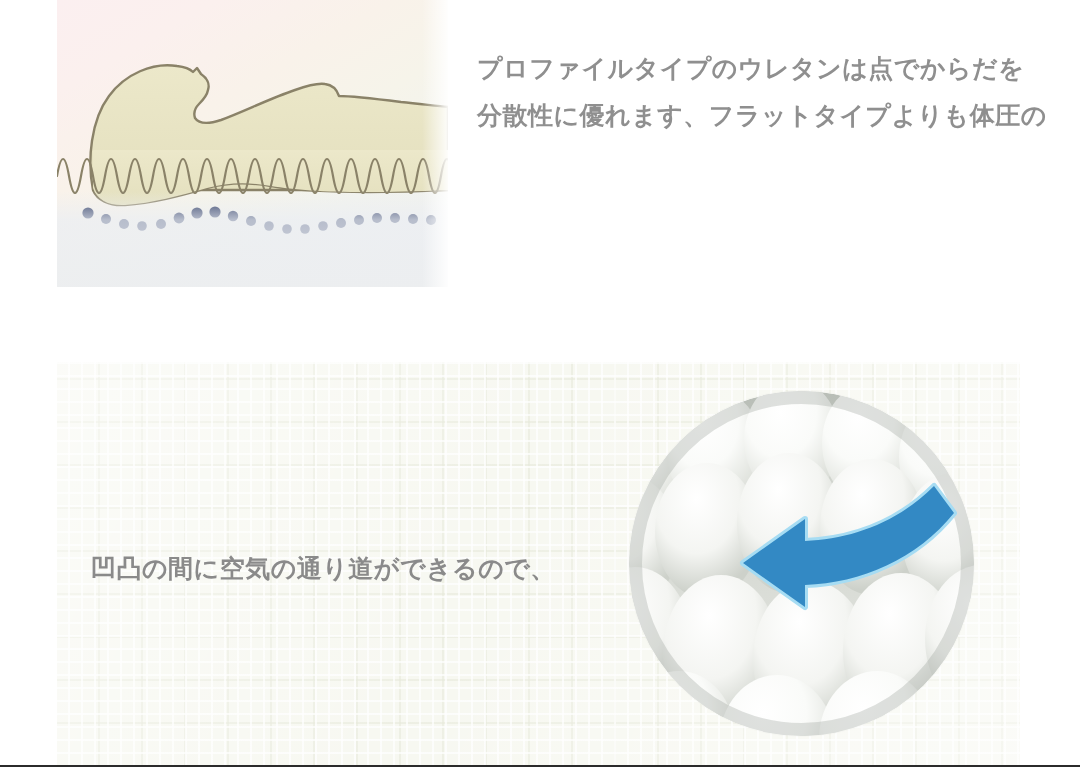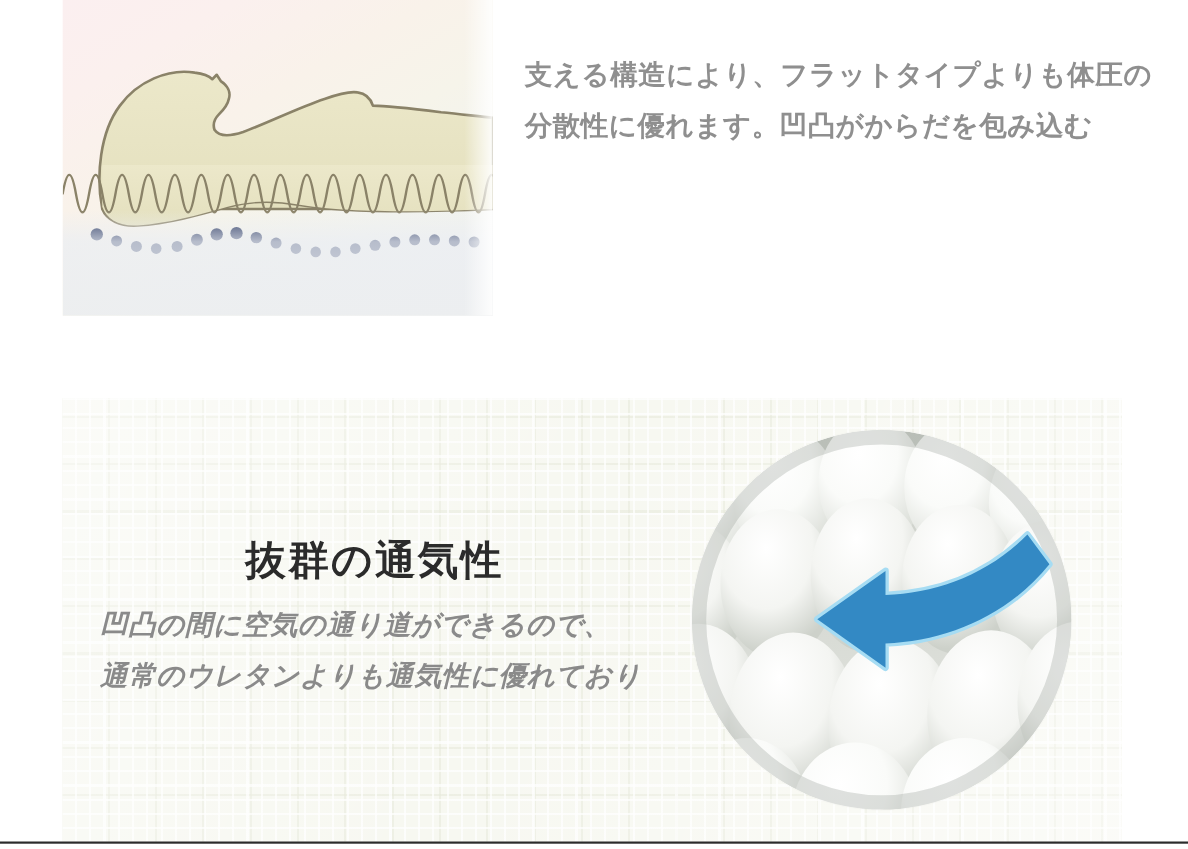"プロファイルタイプのウレタンは点でからだを" p { html: none -> <p>プロファイルタイプのウレタンは点でからだを</p> }
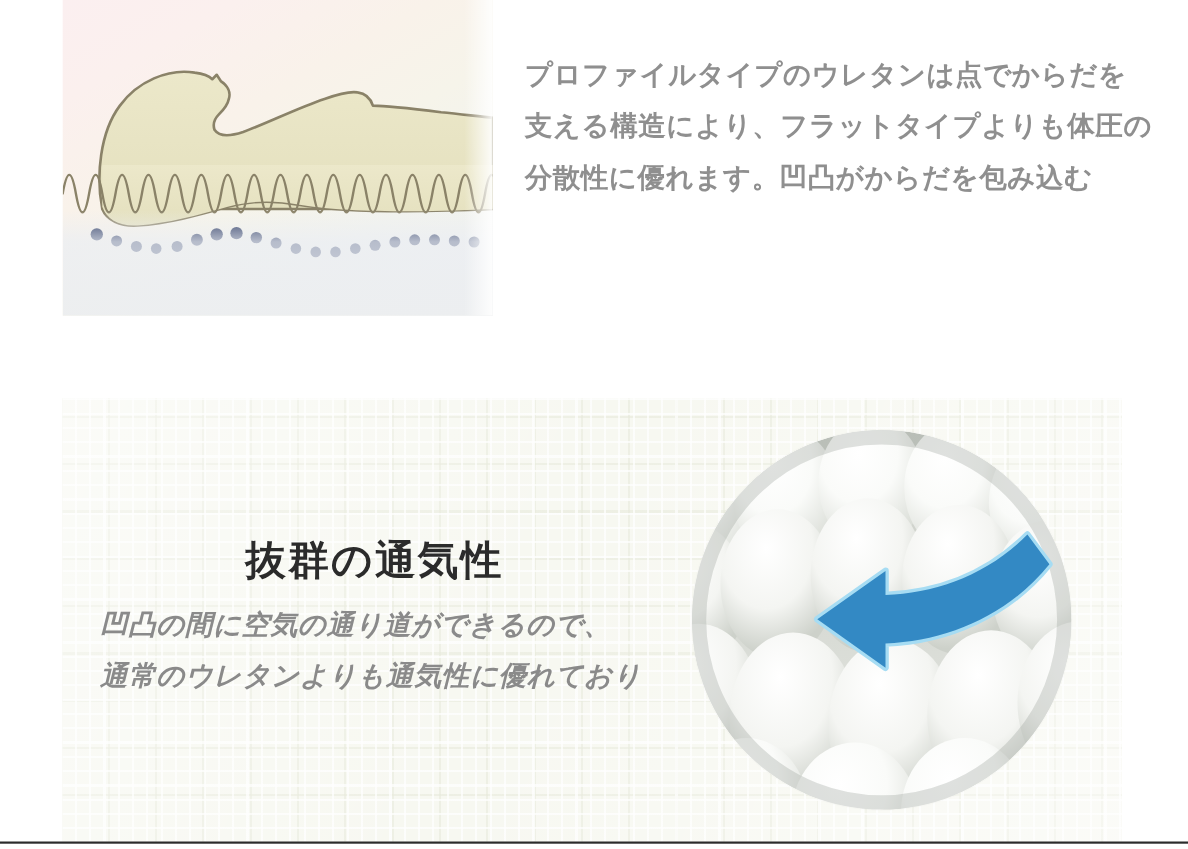"支える構造により、フラットタイプよりも体圧の" p { text: 支える構造により -> 分散性に優れます }
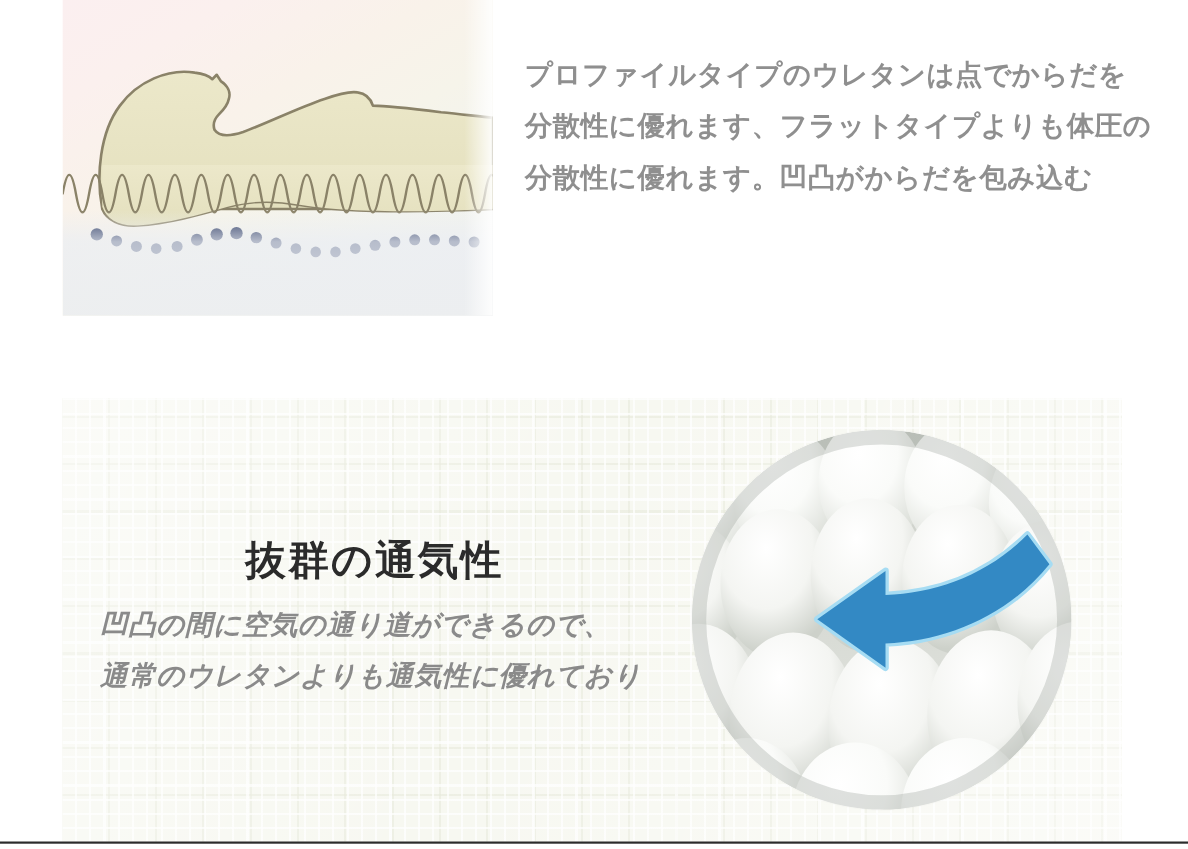"分散性に優れます。凹凸がからだを包み込む" p { html: <p>分散性に優れます。凹凸がからだを包み込む</p> -> none }
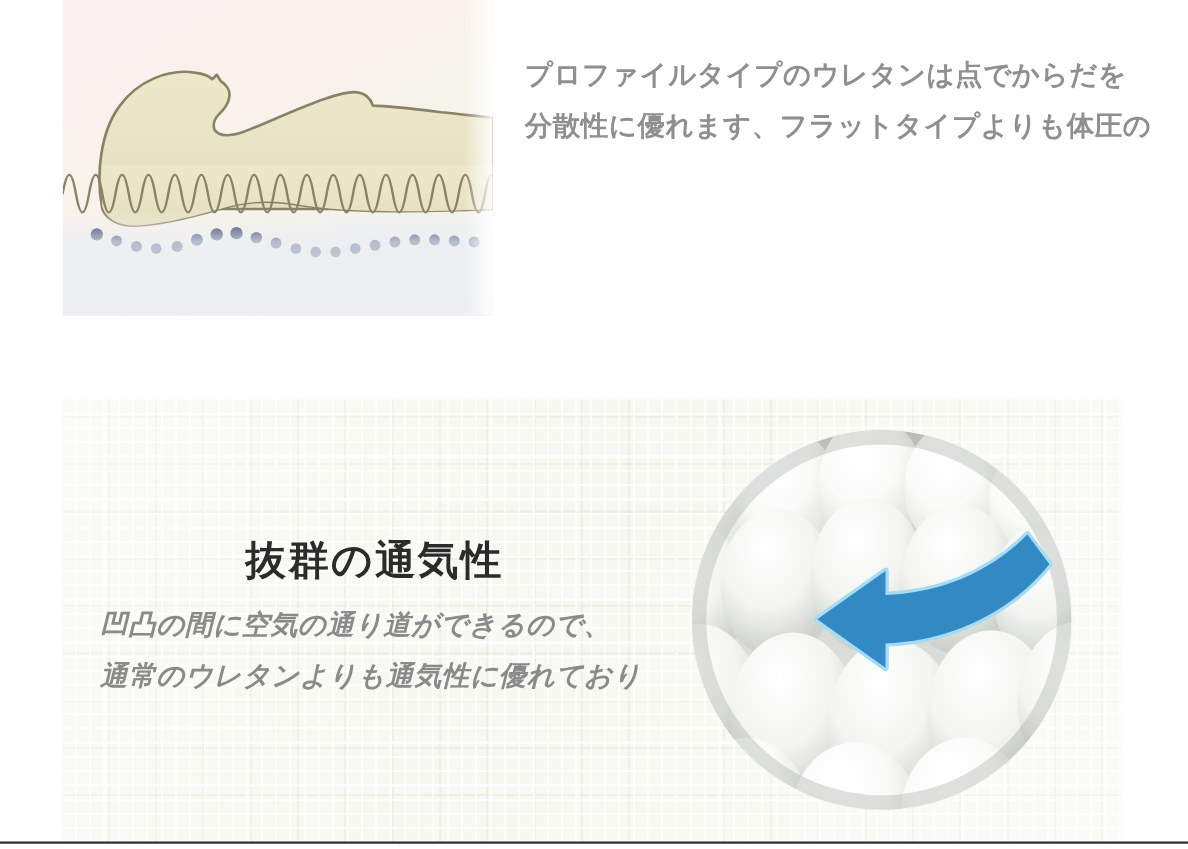"抜群の通気性" h2.breath-heading { html: <h2>抜群の通気性</h2> -> none }
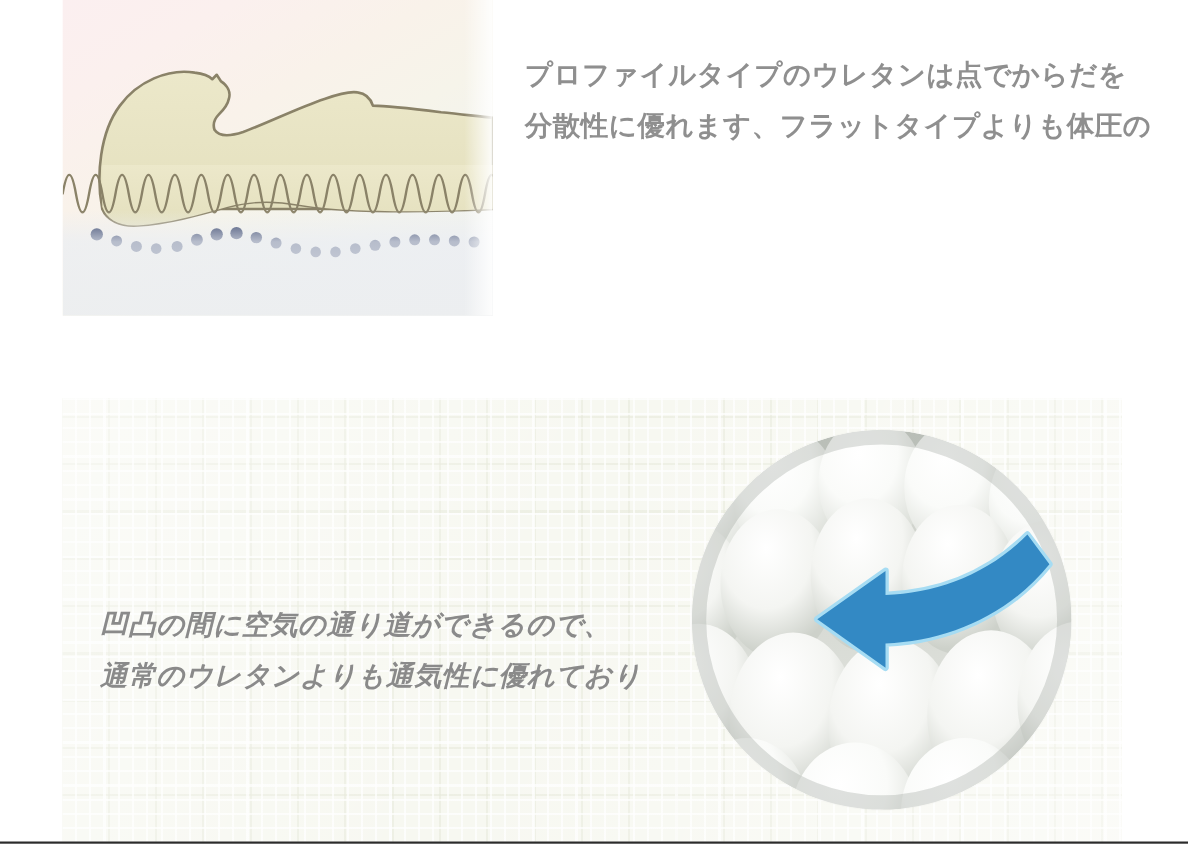"凹凸の間に空気の通り道ができるので、" .breath-copy { font-style: italic -> none }
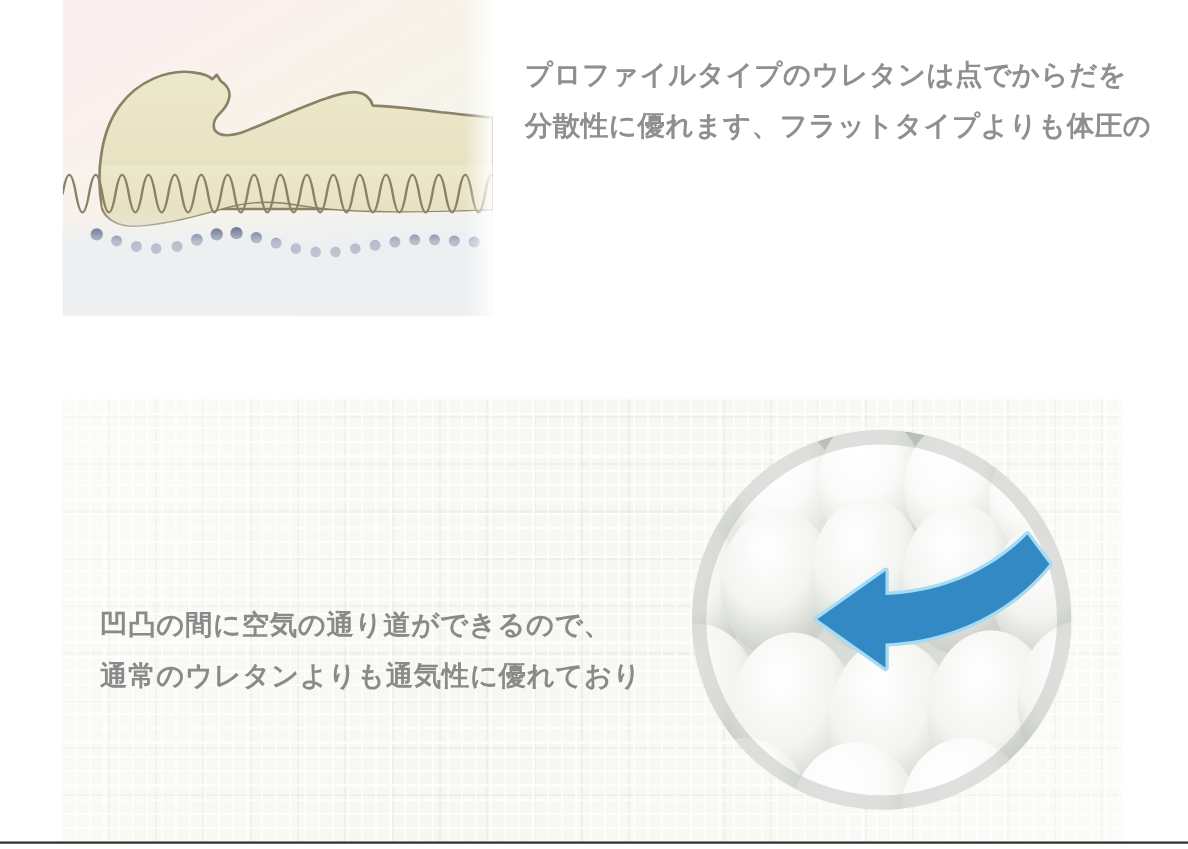"通常のウレタンよりも通気性に優れており" p { html: <p>通常のウレタンよりも通気性に優れており</p> -> none }
